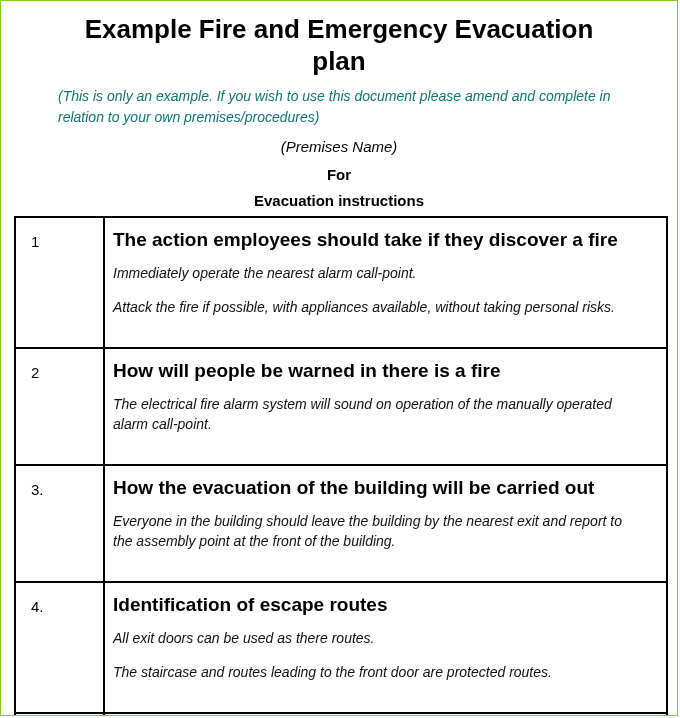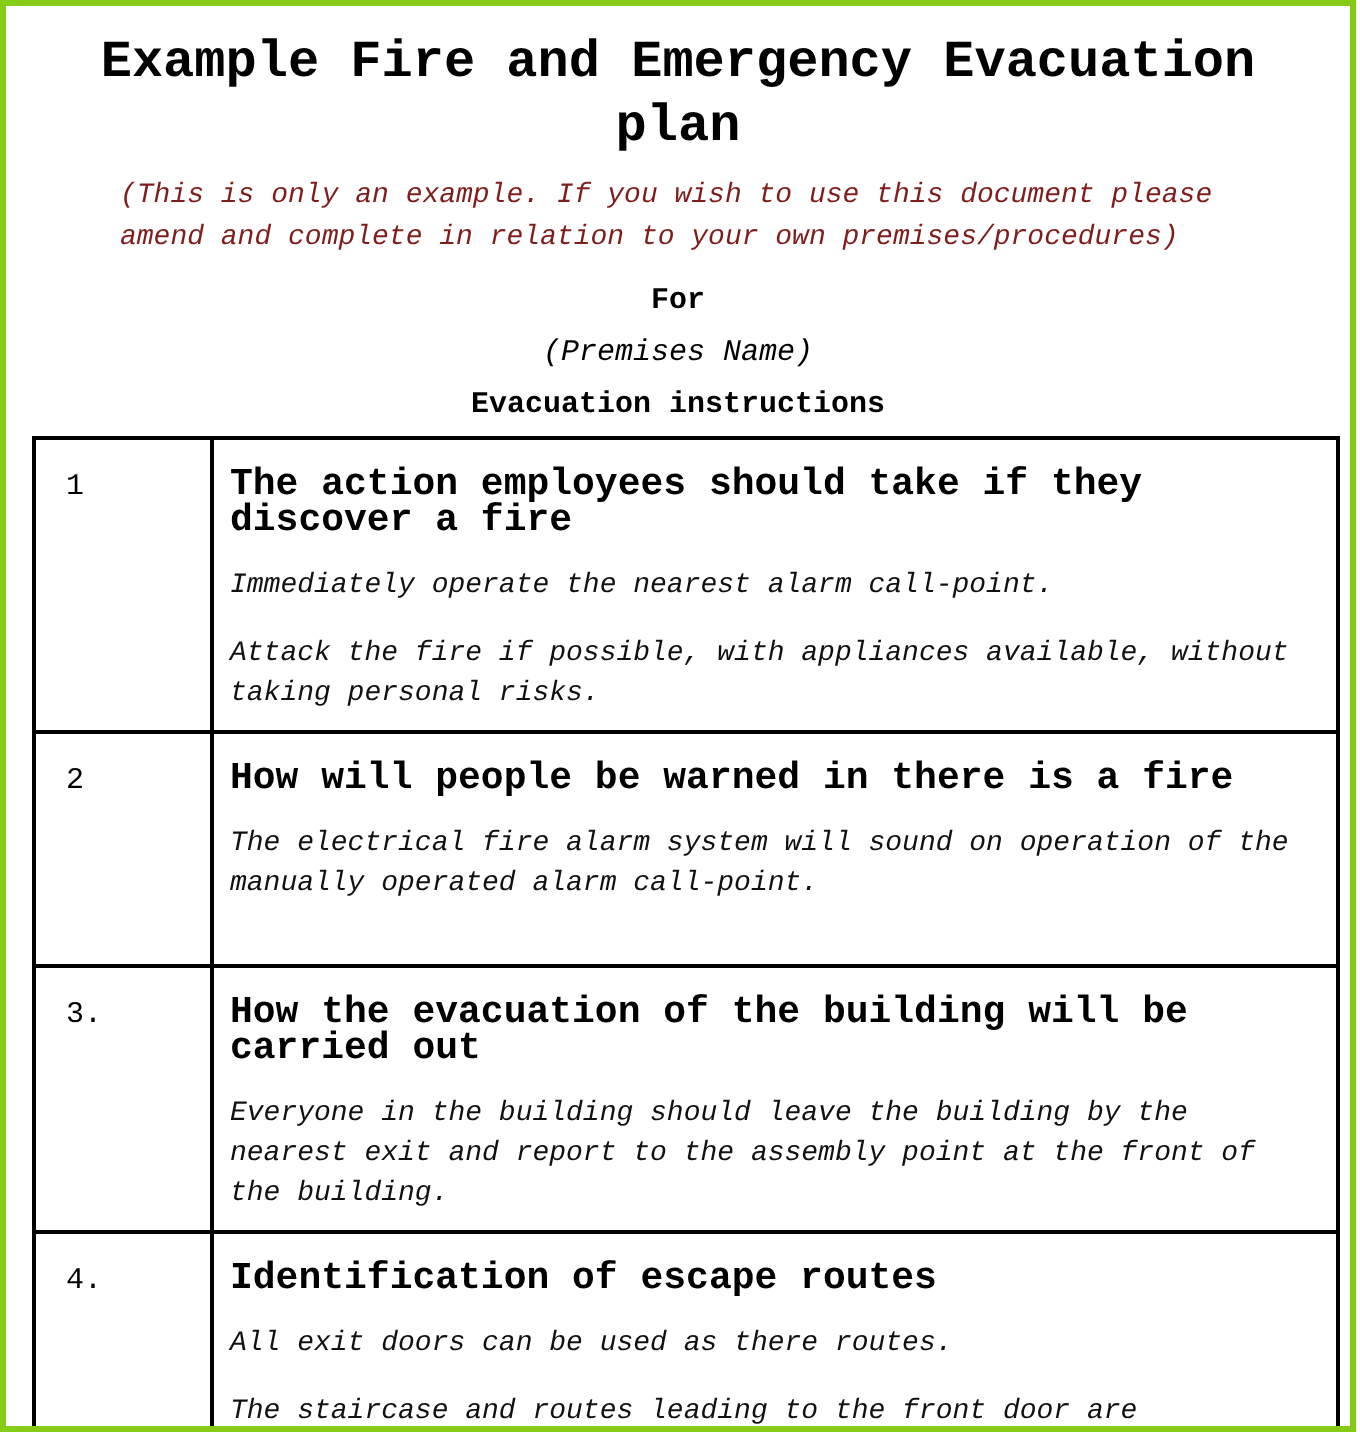"Example Fire and Emergency Evacuation" .page { border: 3px solid #84cc16 -> 1px solid #84cc16; font-family: Liberation Mono, monospace -> Liberation Sans, sans-serif }
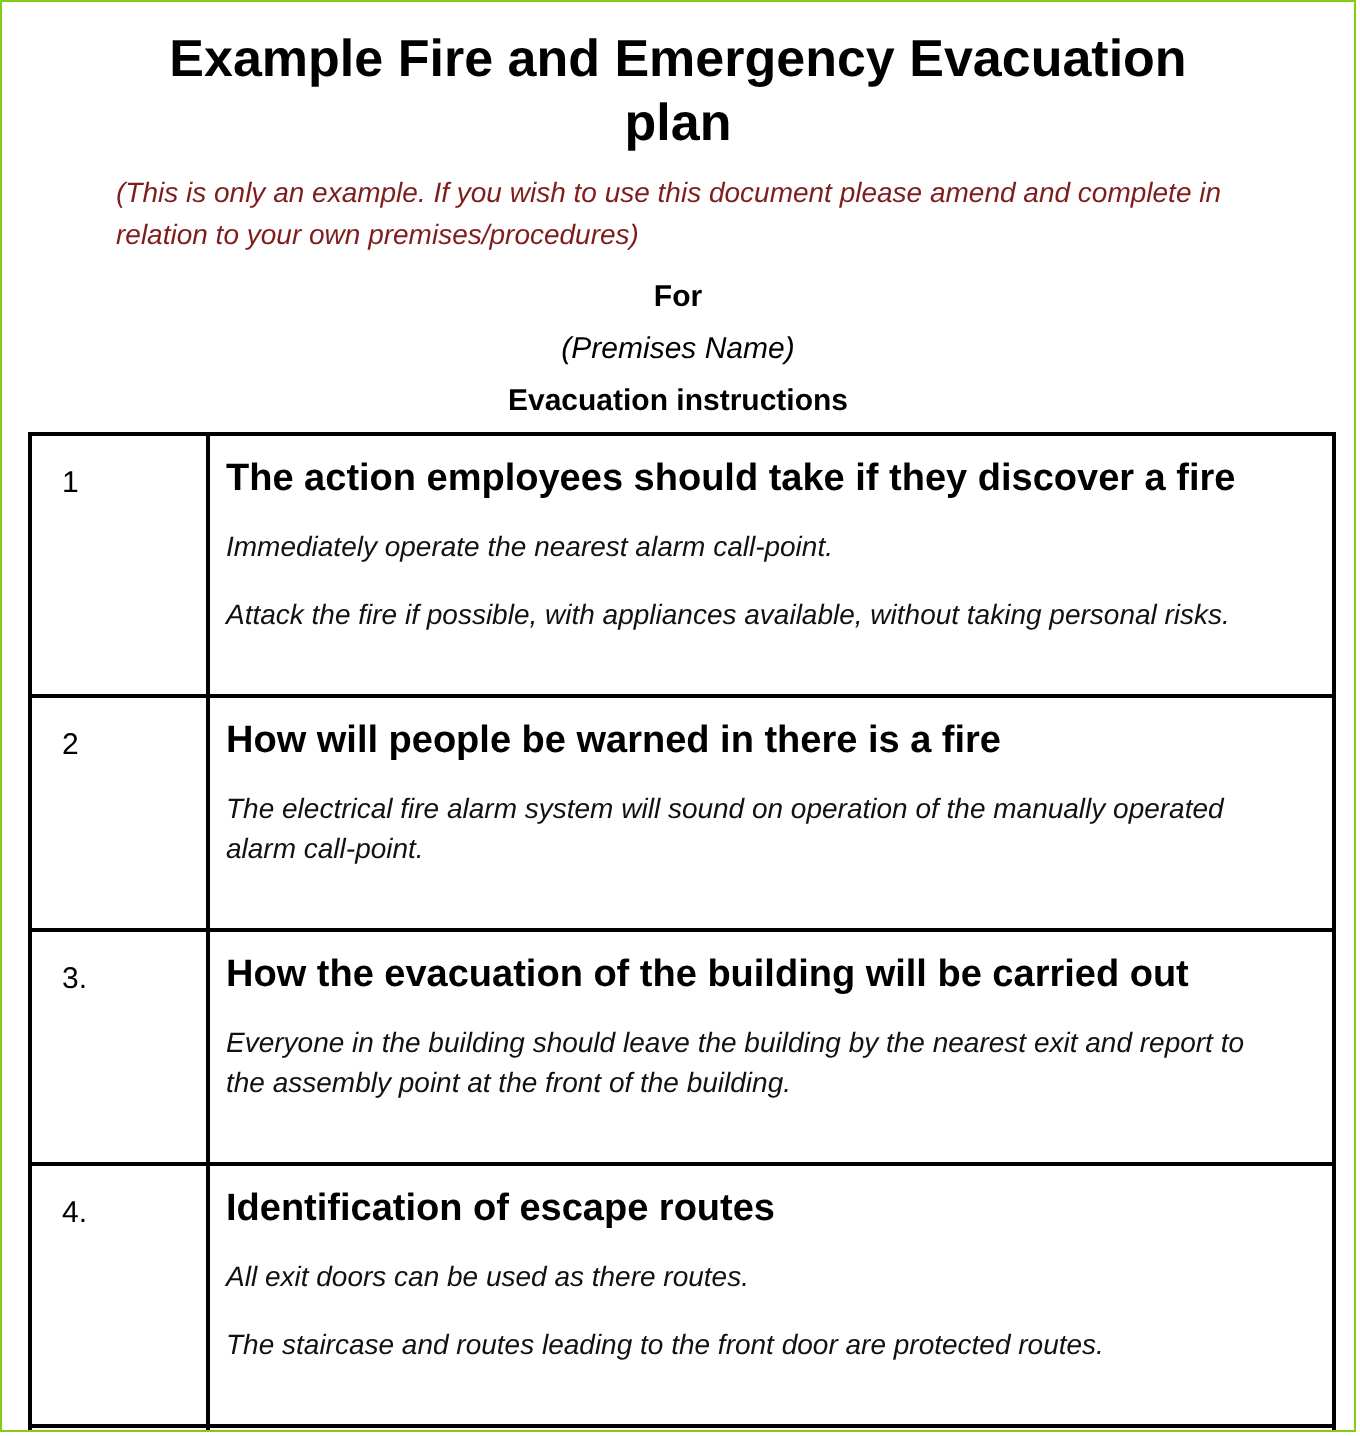"(This is only an example." .disclaimer { color: #7f1d1d -> #0f766e }
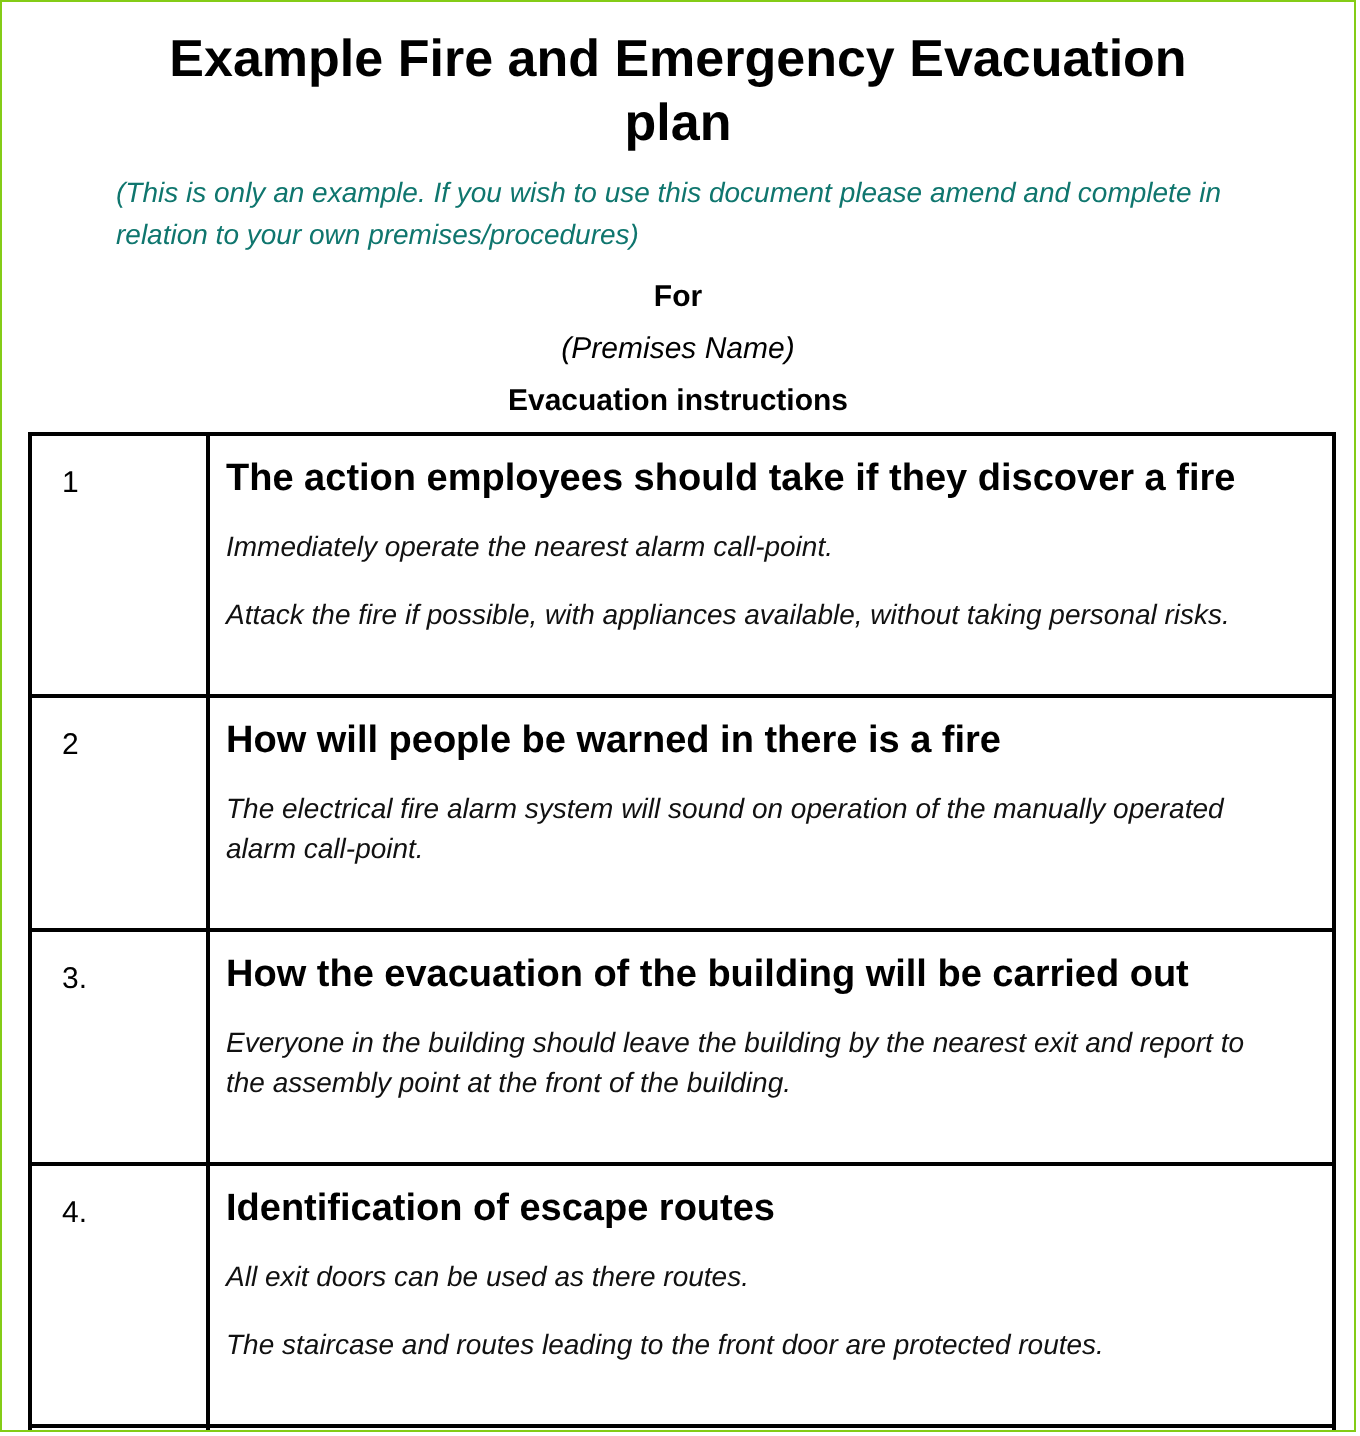"For" div.center-line { order: before "(Premises Name)" -> after "(Premises Name)" }
